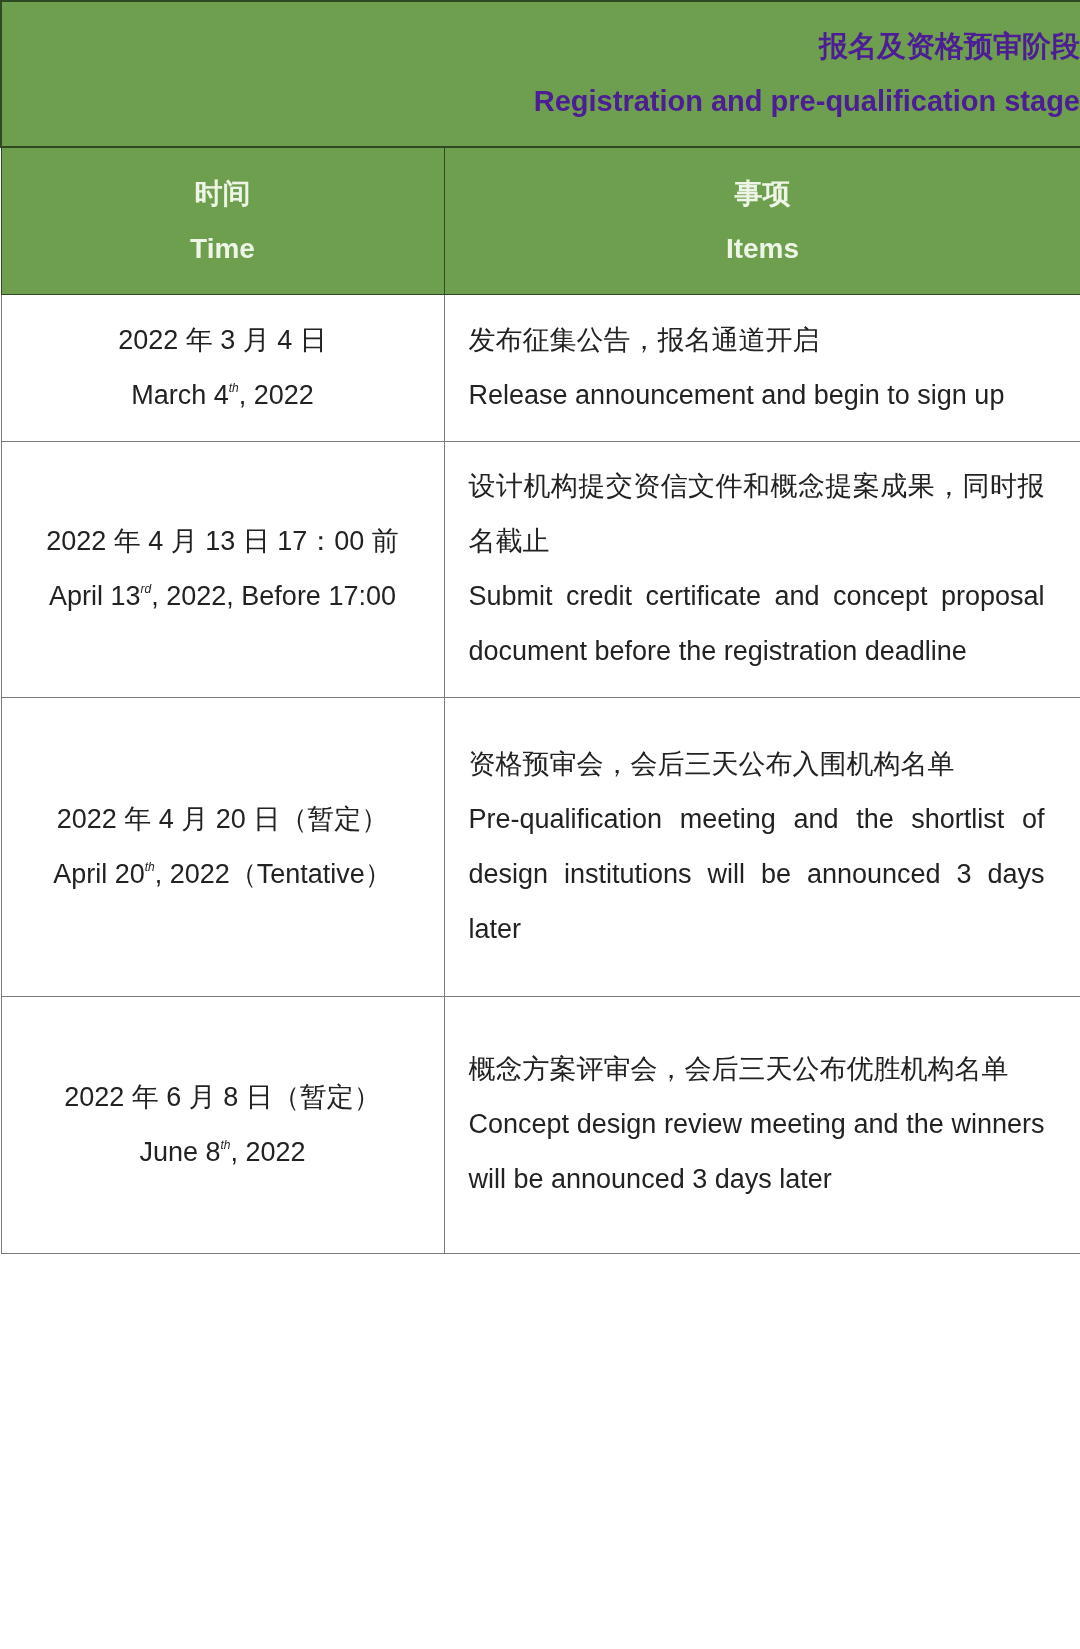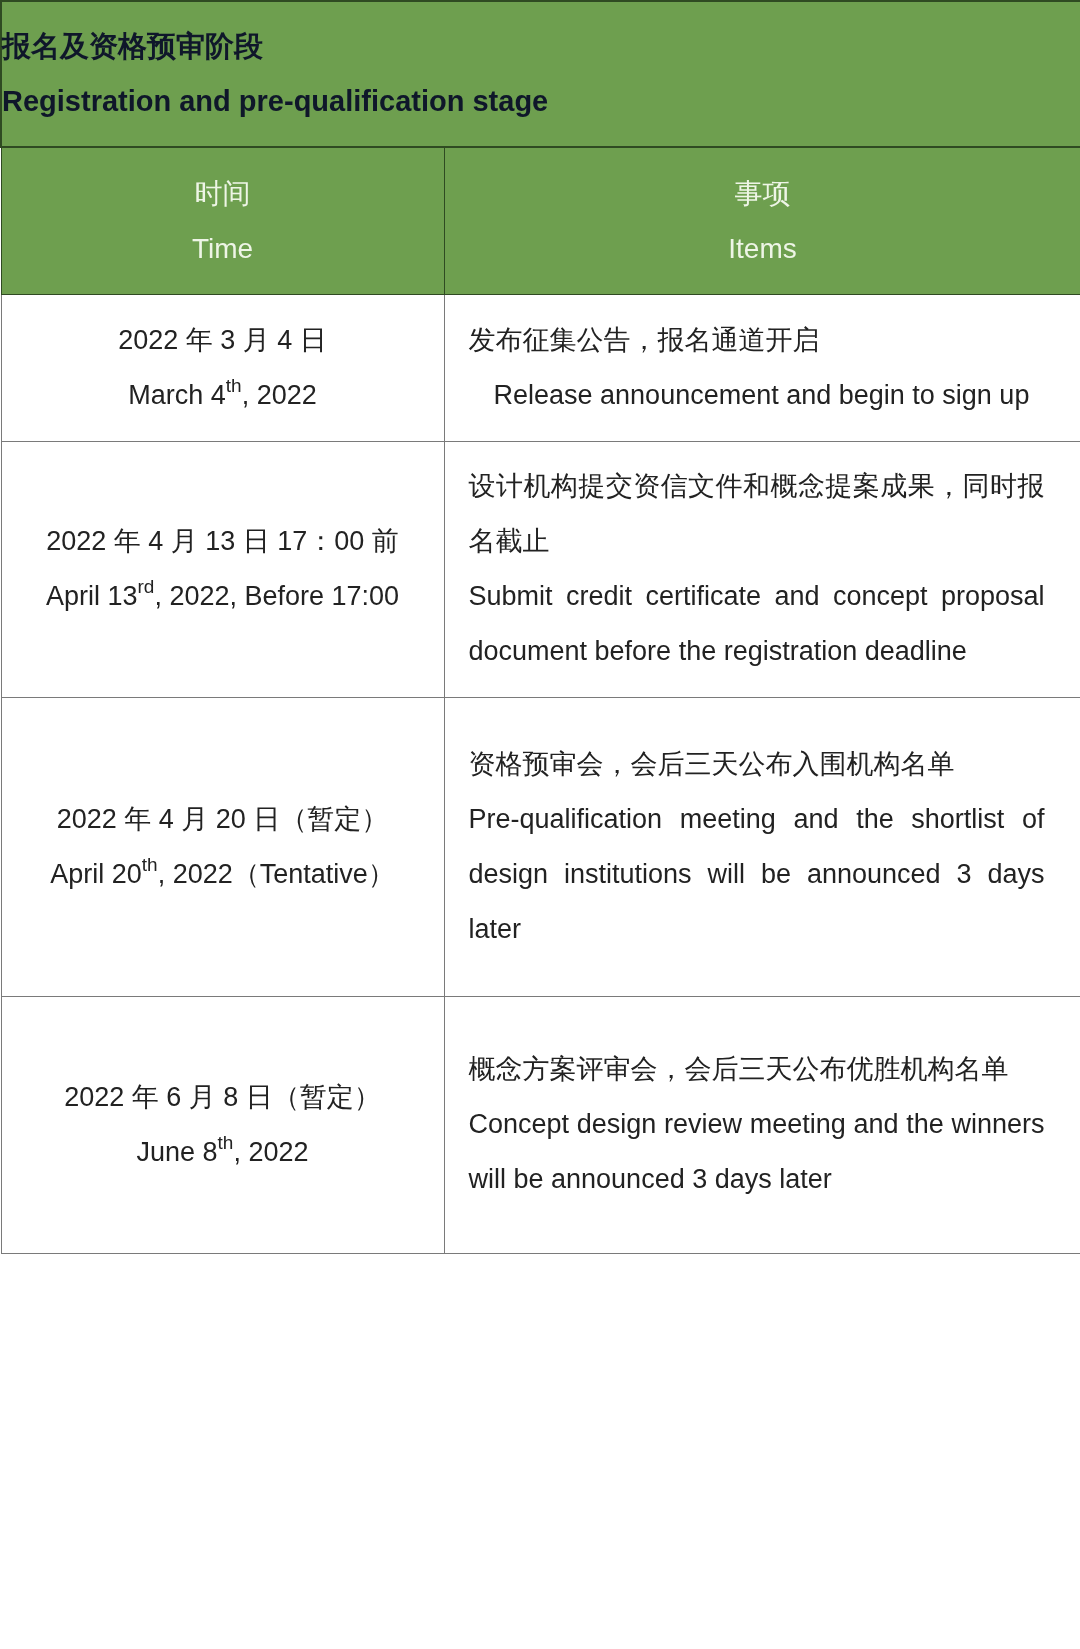"报名及资格预审阶段" .stage td { color: #0f172a -> #4c1d95; text-align: left -> right }
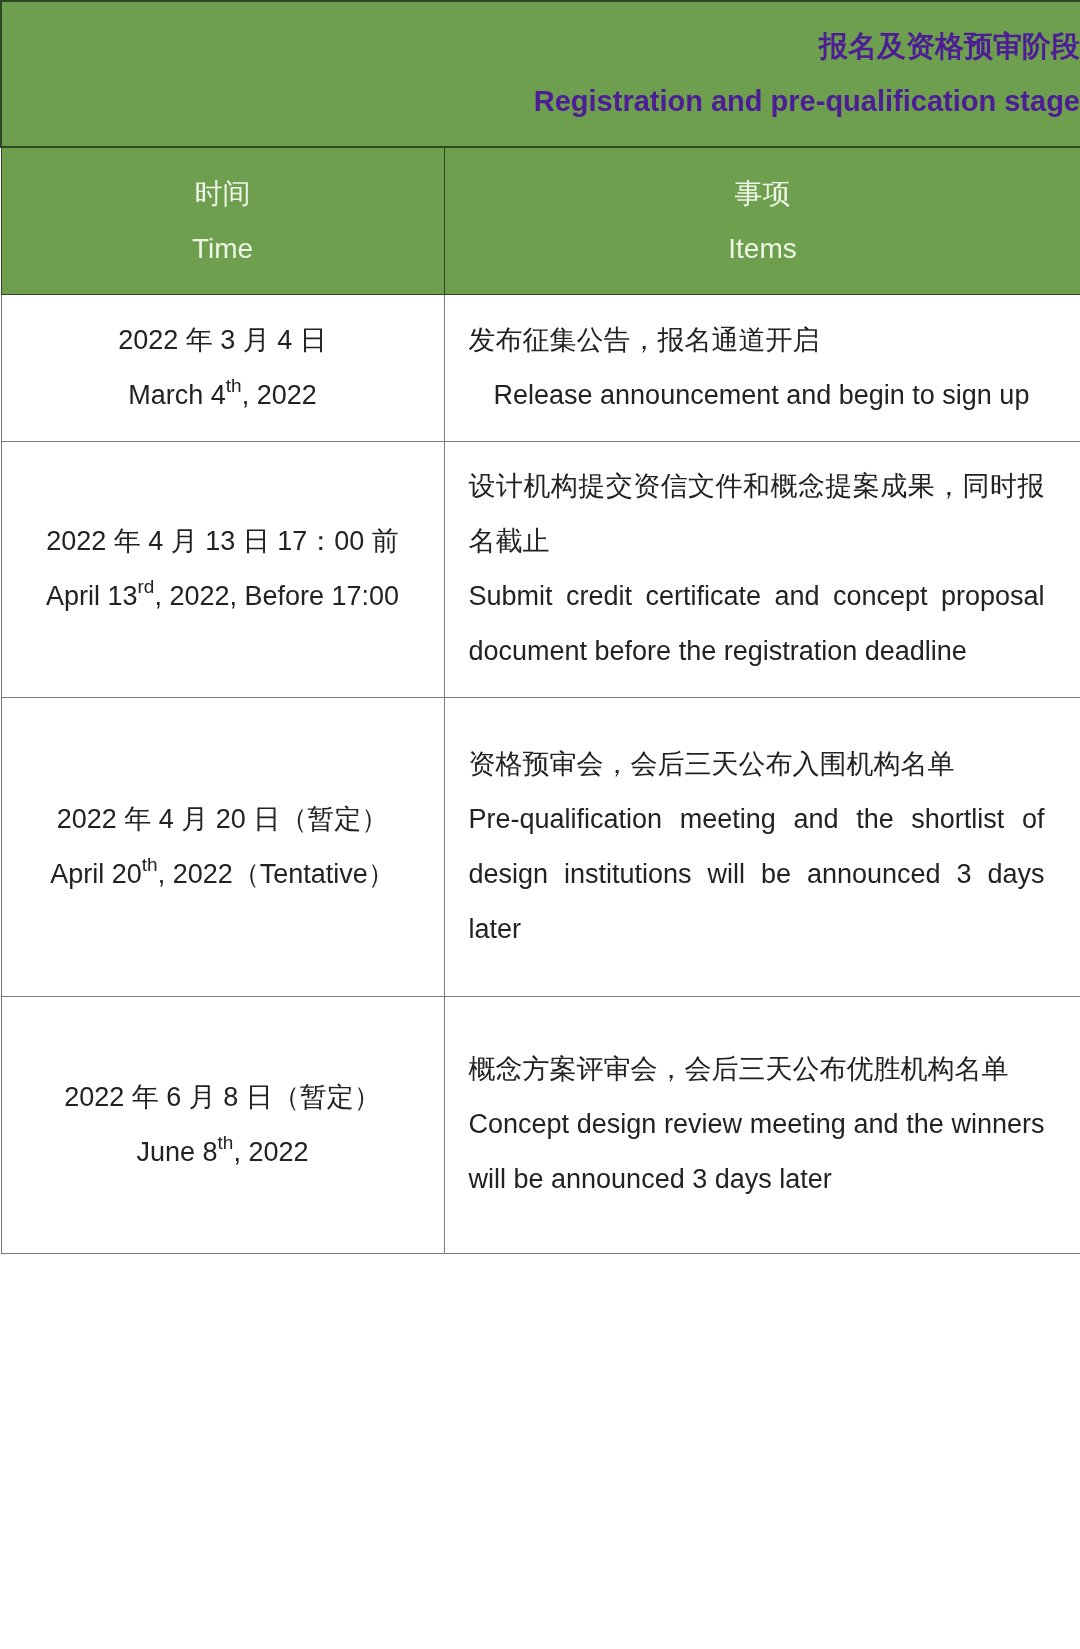"时间" .colhead td { font-weight: normal -> bold }
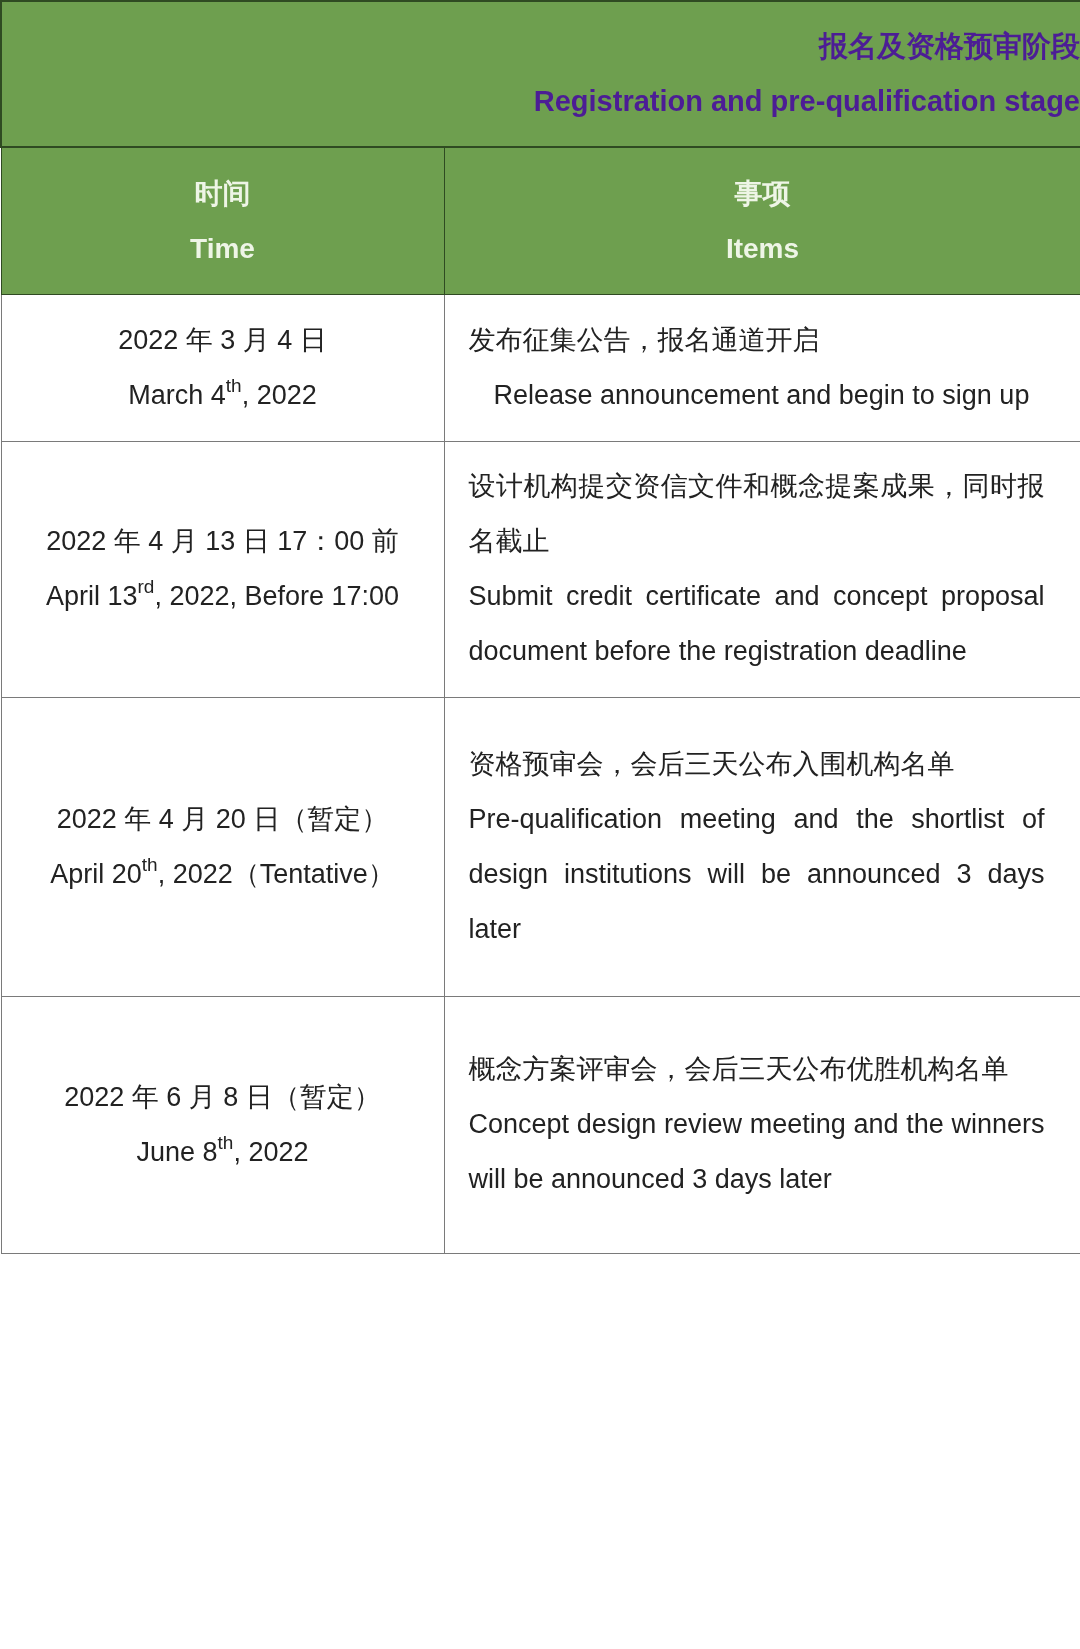"th" sup { font-size: 19px -> 12px; font-style: none -> italic }
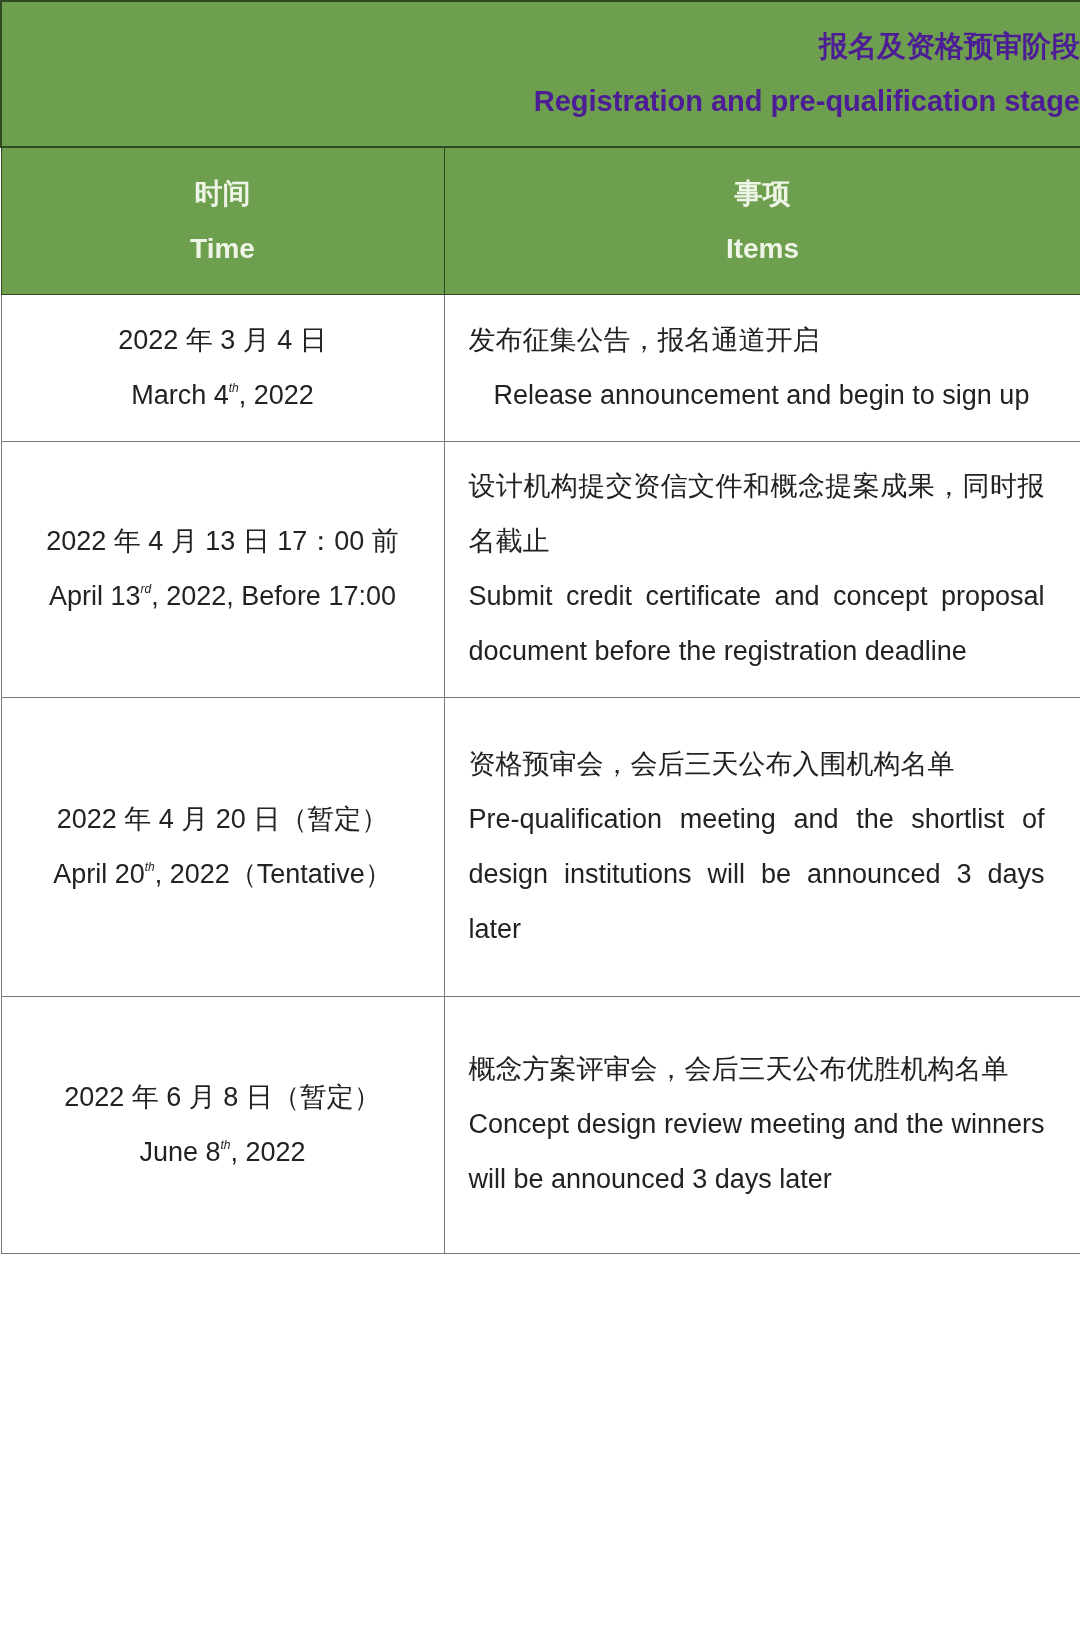"Release announcement and begin to" span.l { margin-left: 25px -> none }
